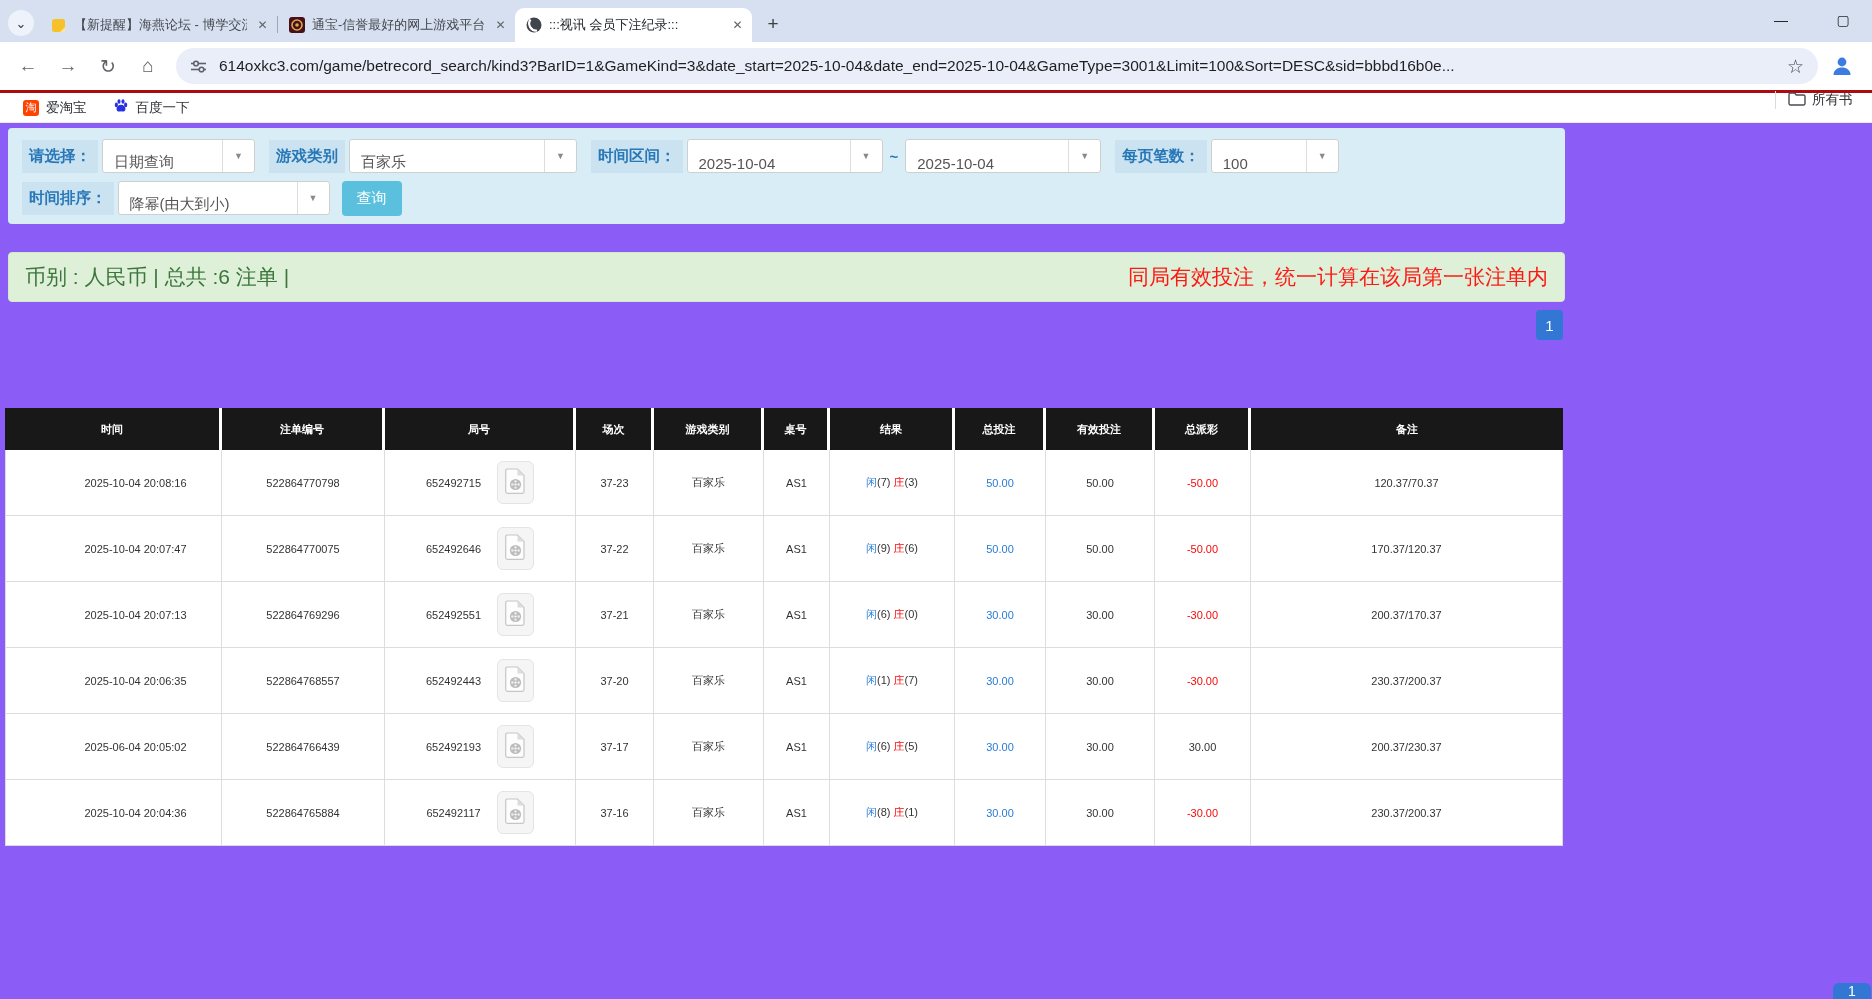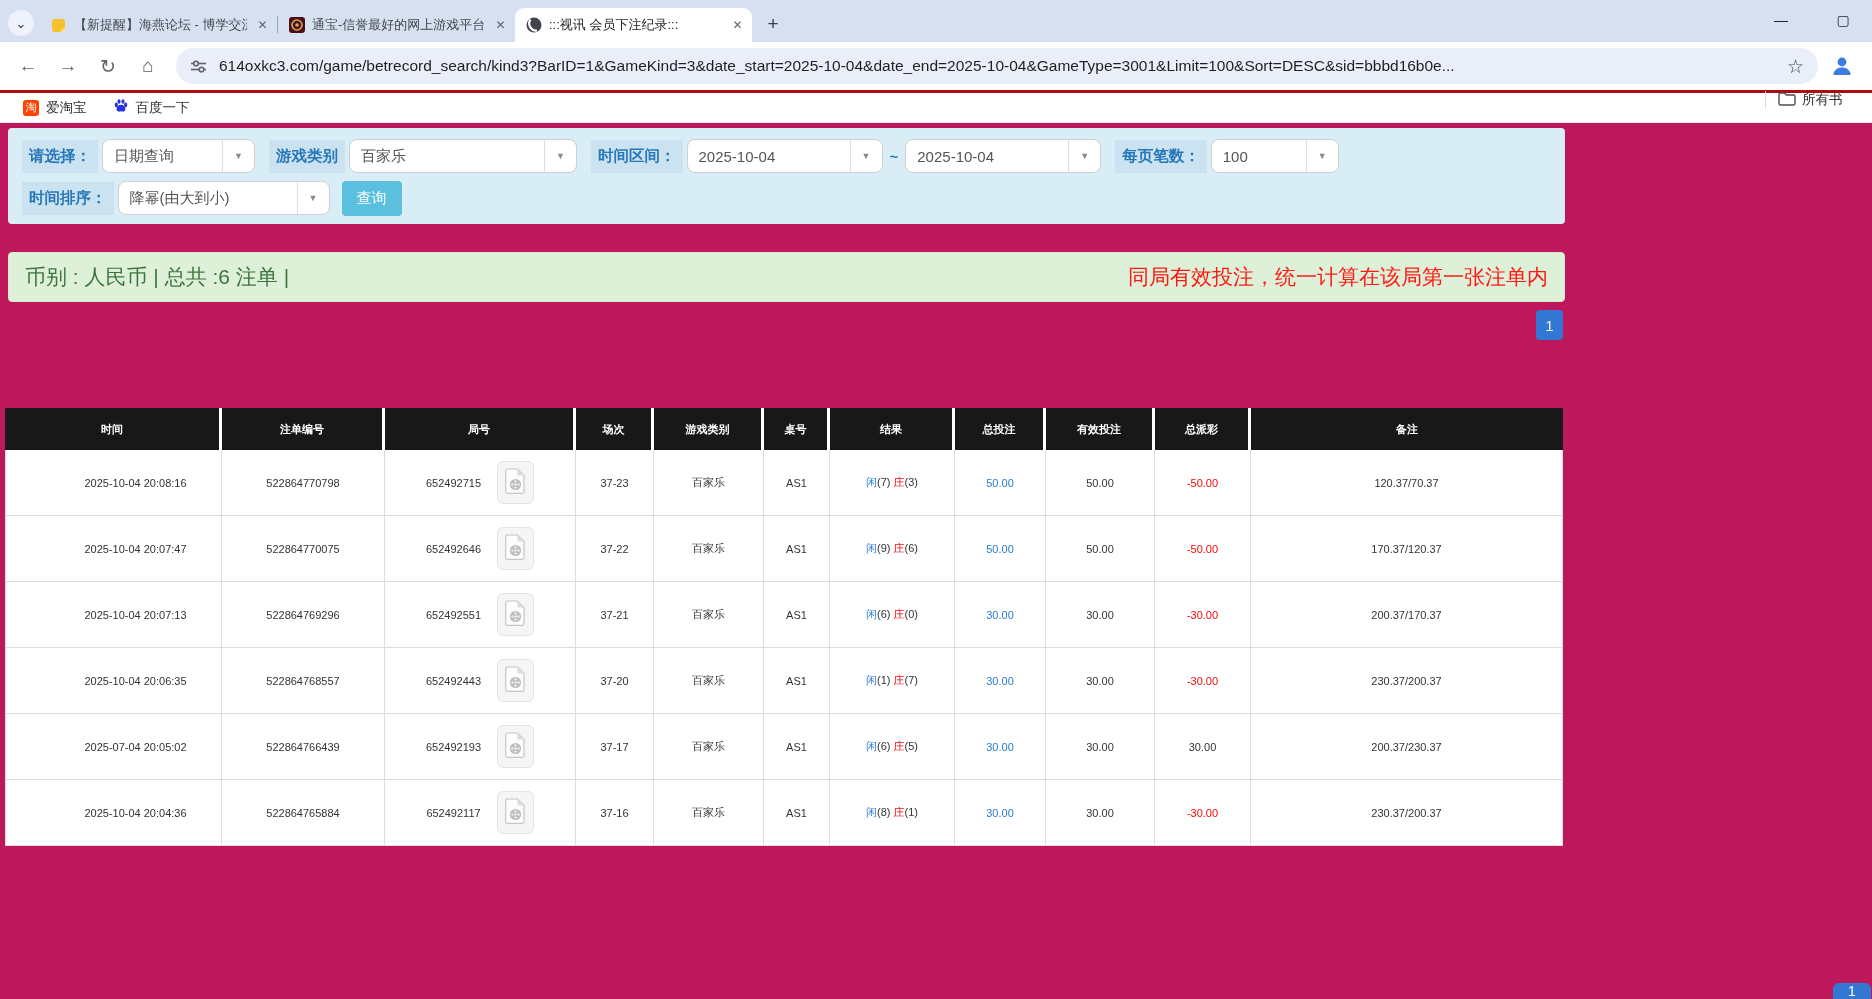"所有书" .bm-right { padding-right: 16px -> 6px }
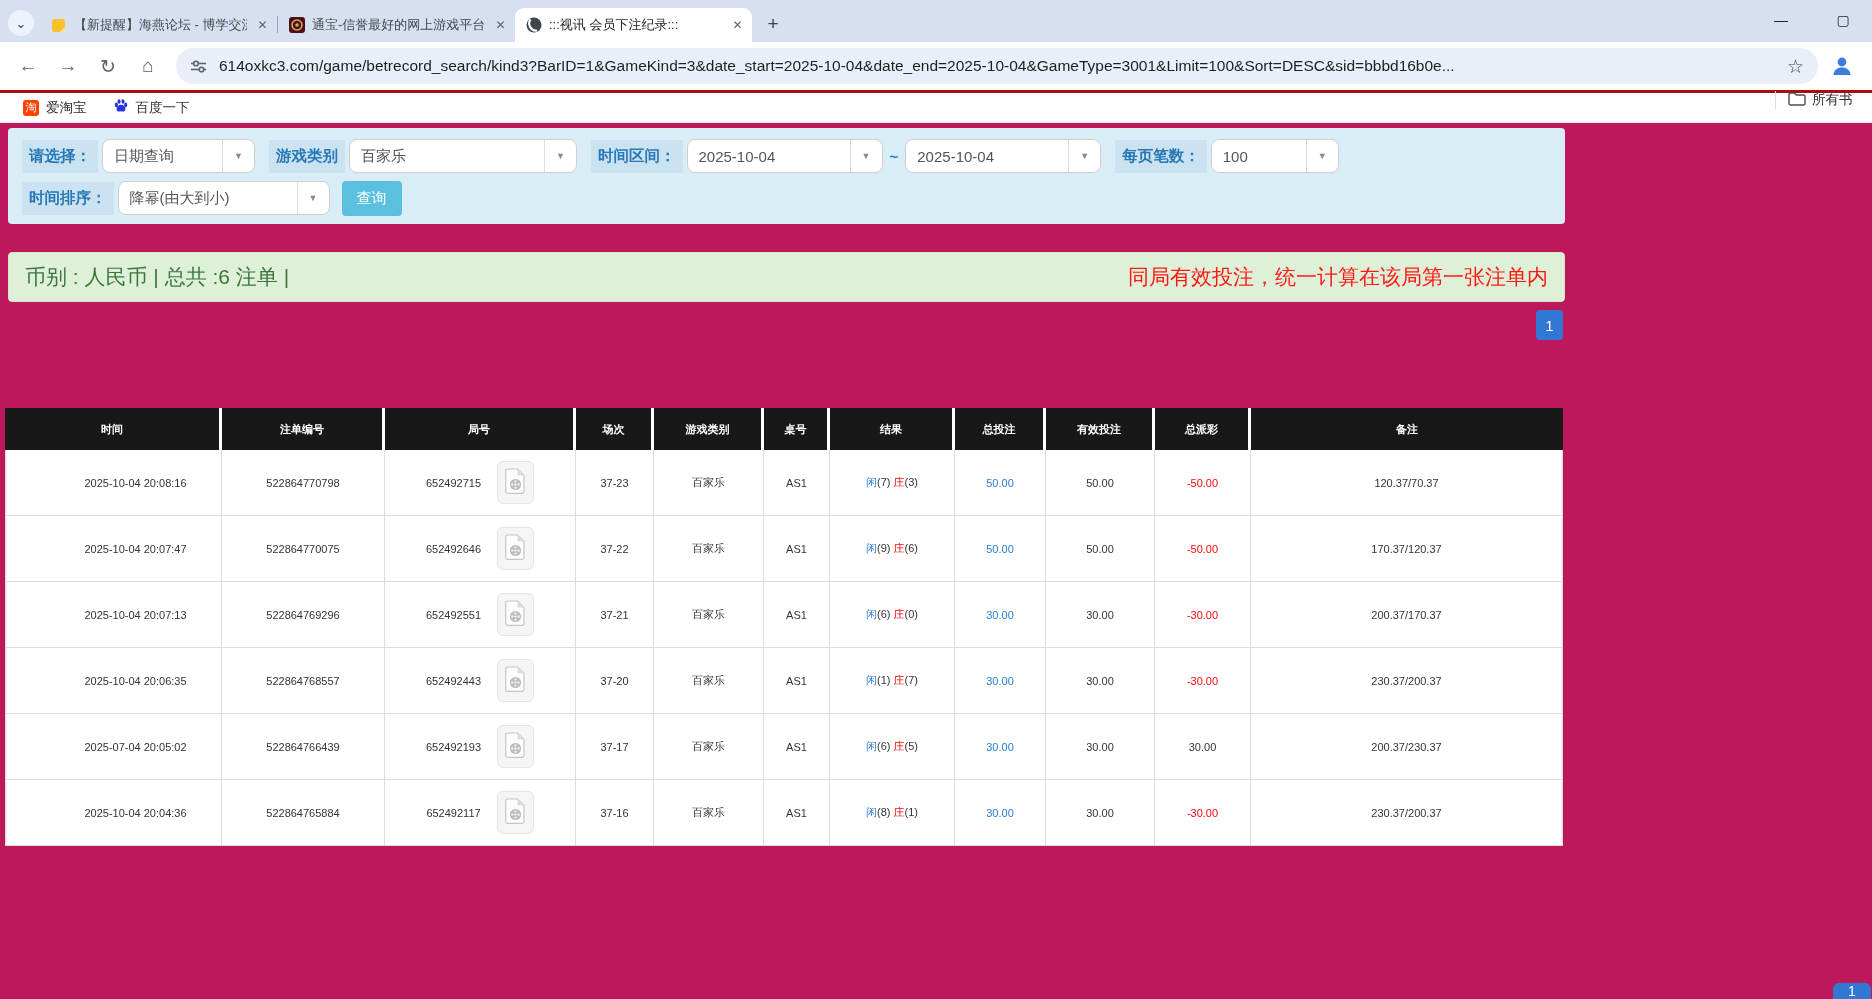"请选择：" .page { background: #be185d -> #8b5cf6 }
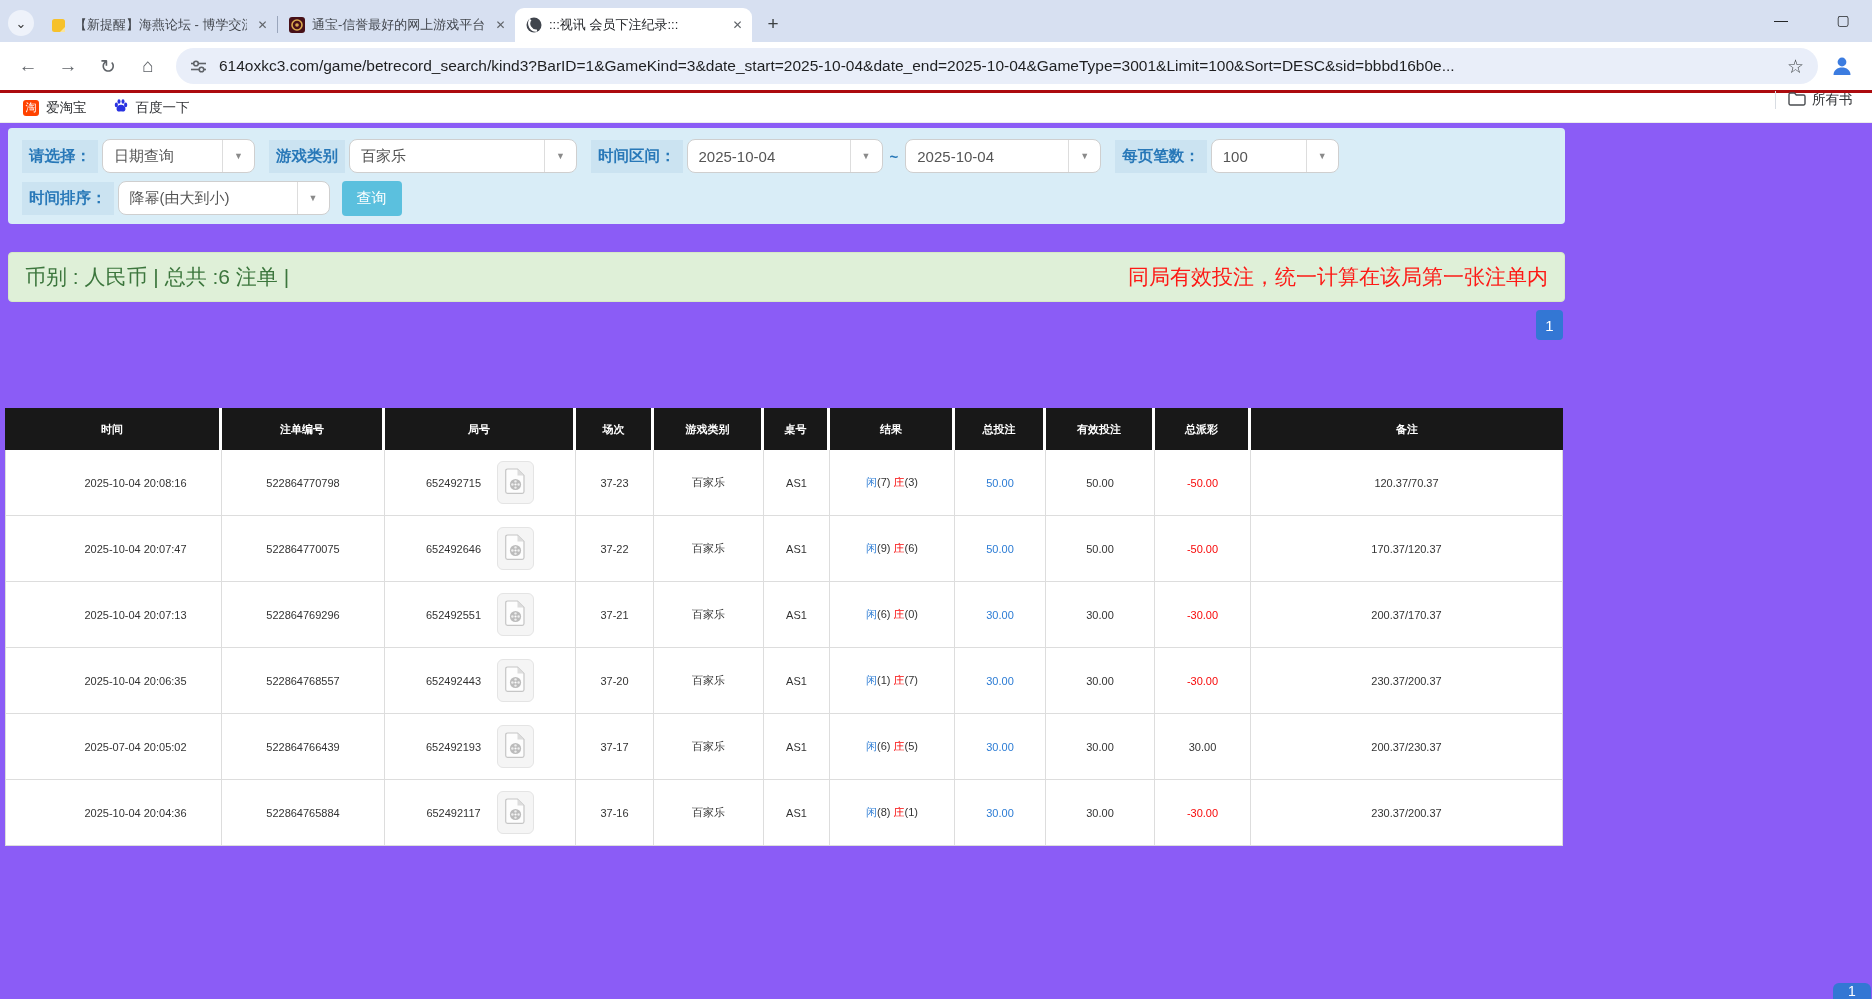"日期查询" .select { align-items: center -> flex-end; border-radius: 8px -> 3px }
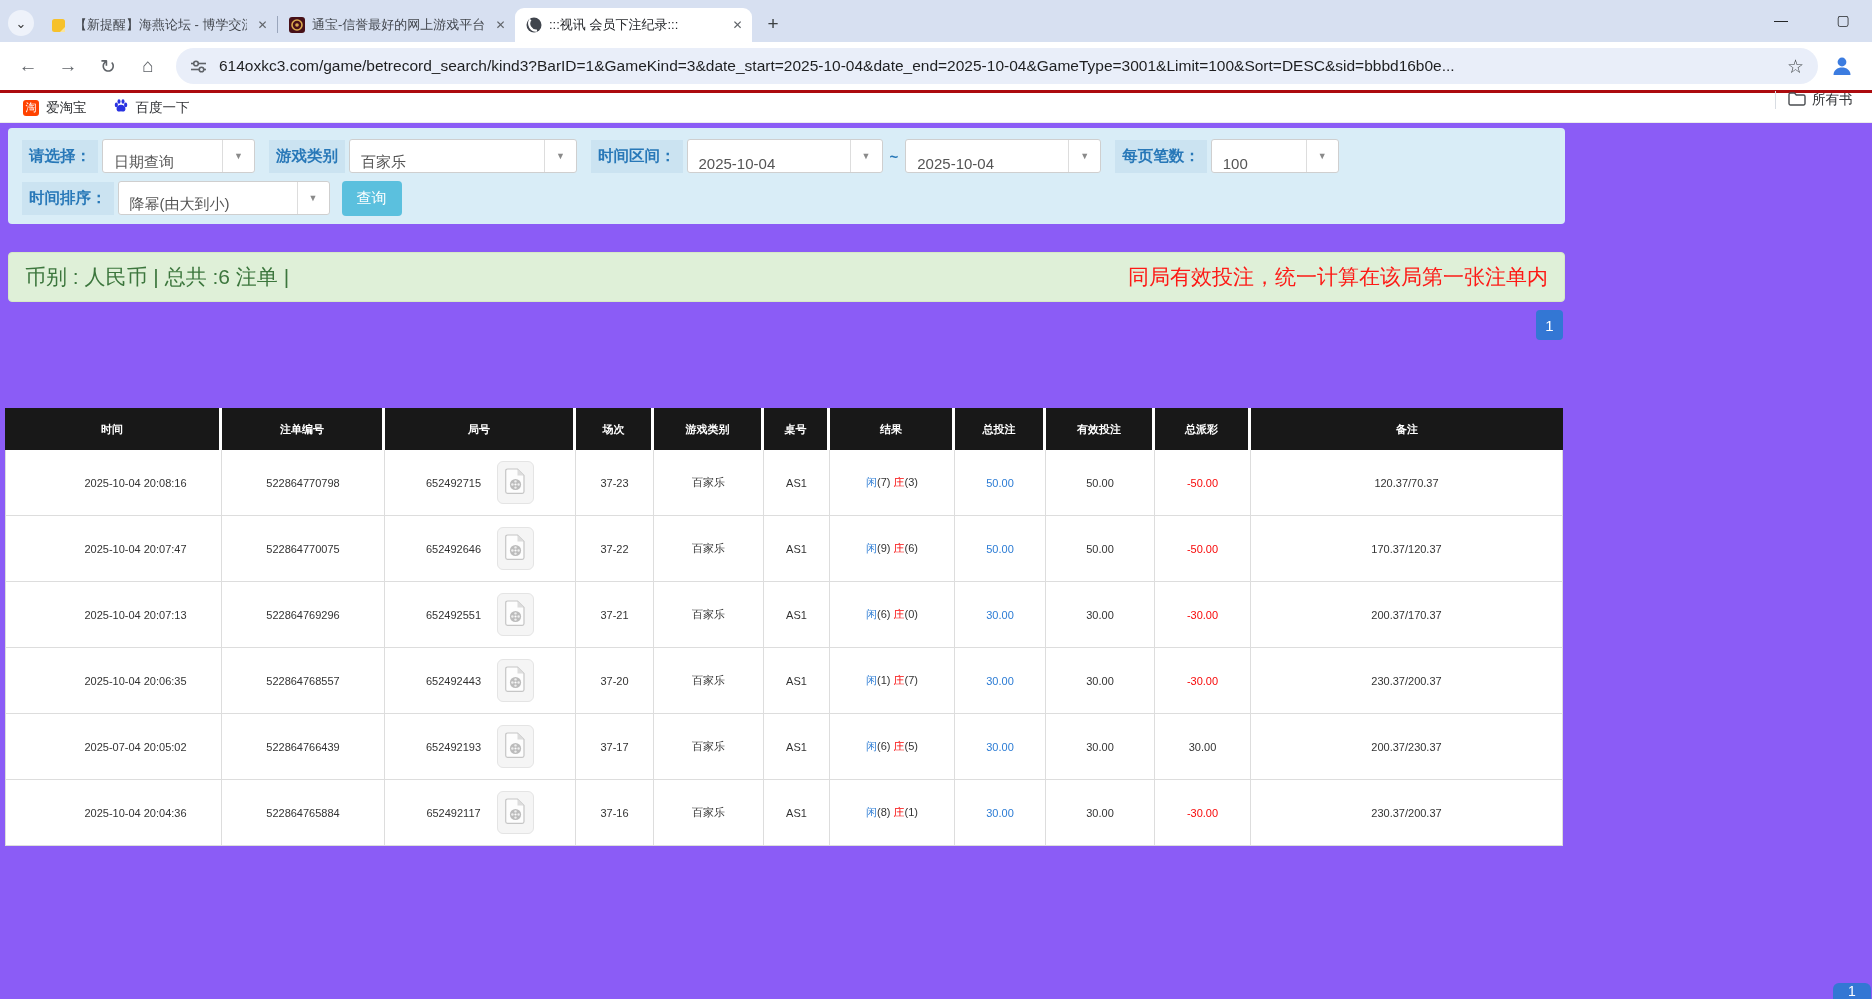"2025-07-04 20:05:02" td { text: 2025-07-04 -> 2025-06-04 }
